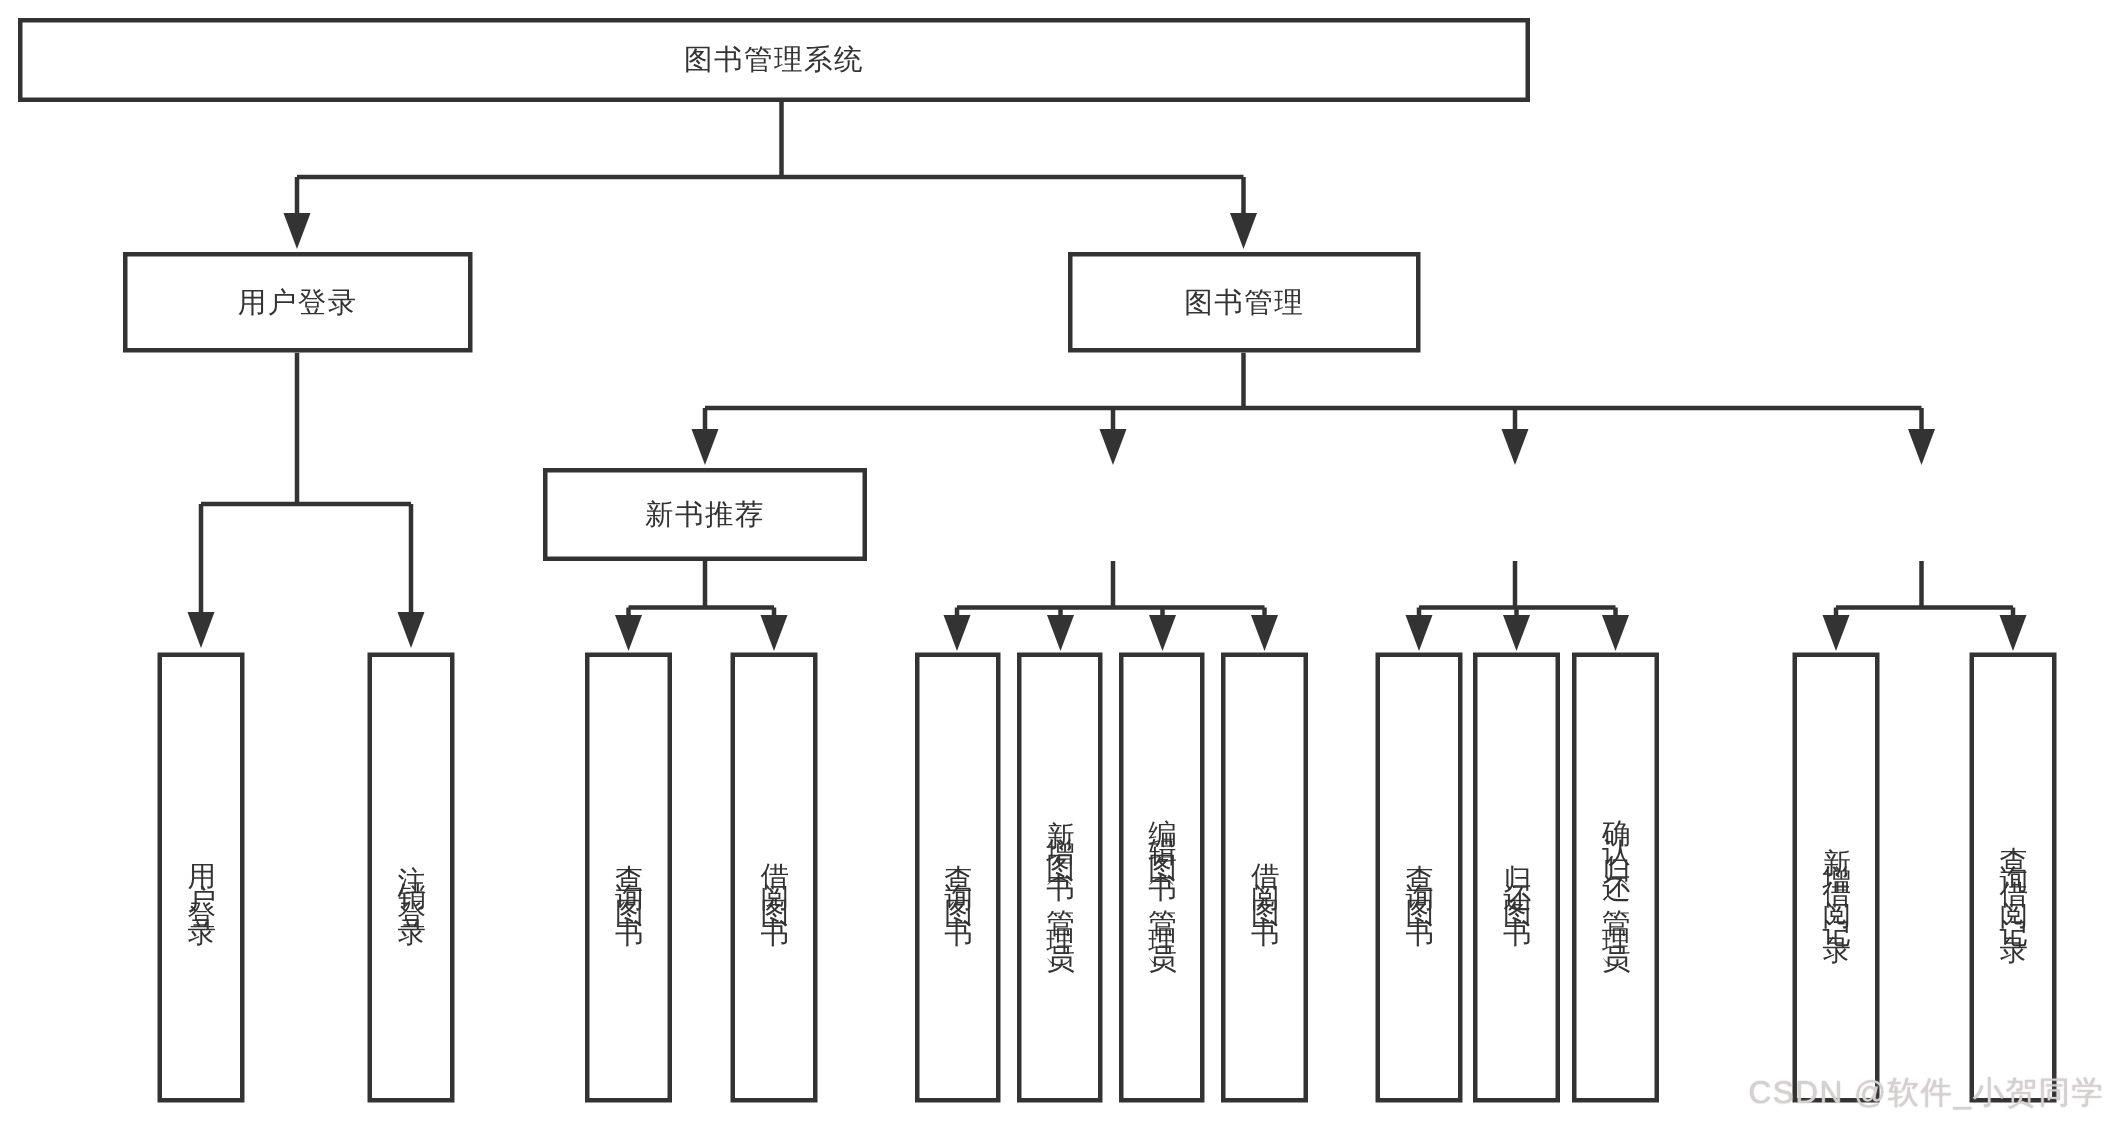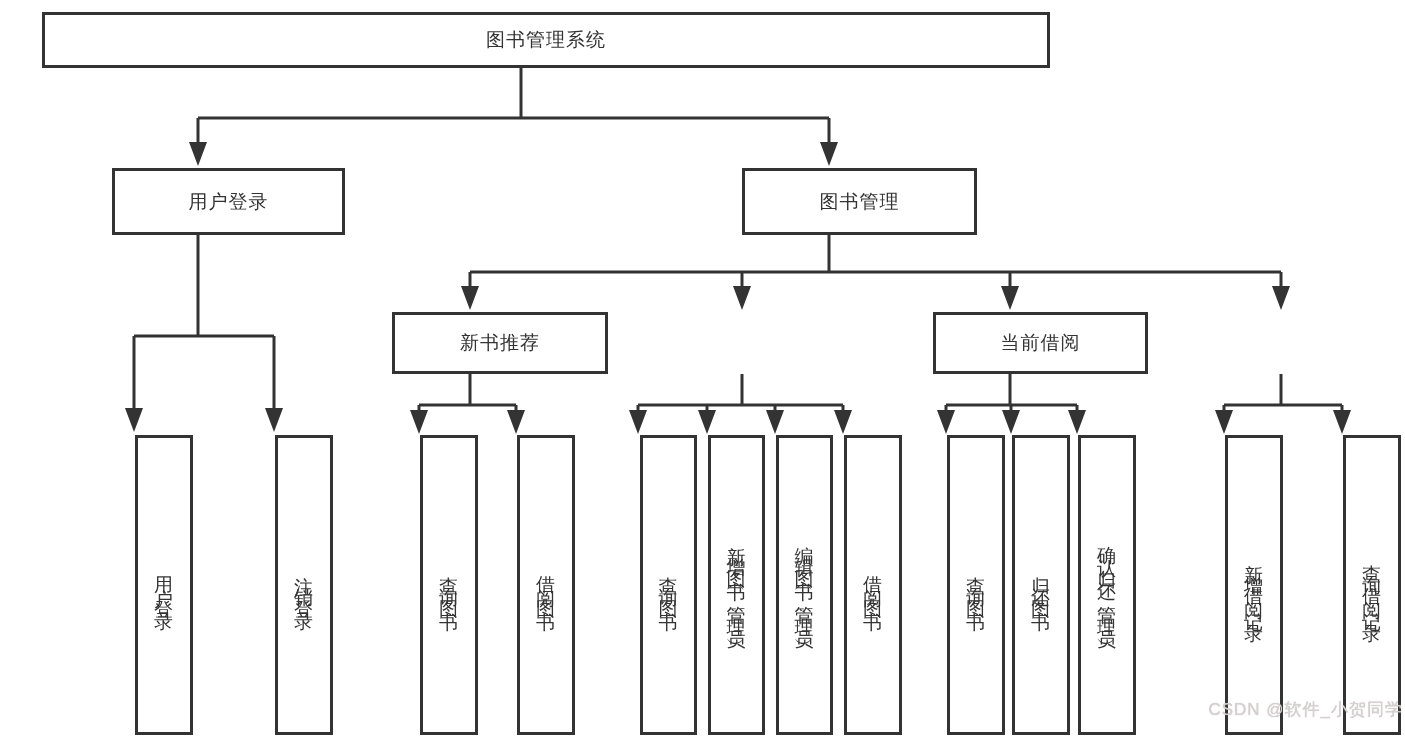"图书管理系统" .node { margin-left: 30px -> none }
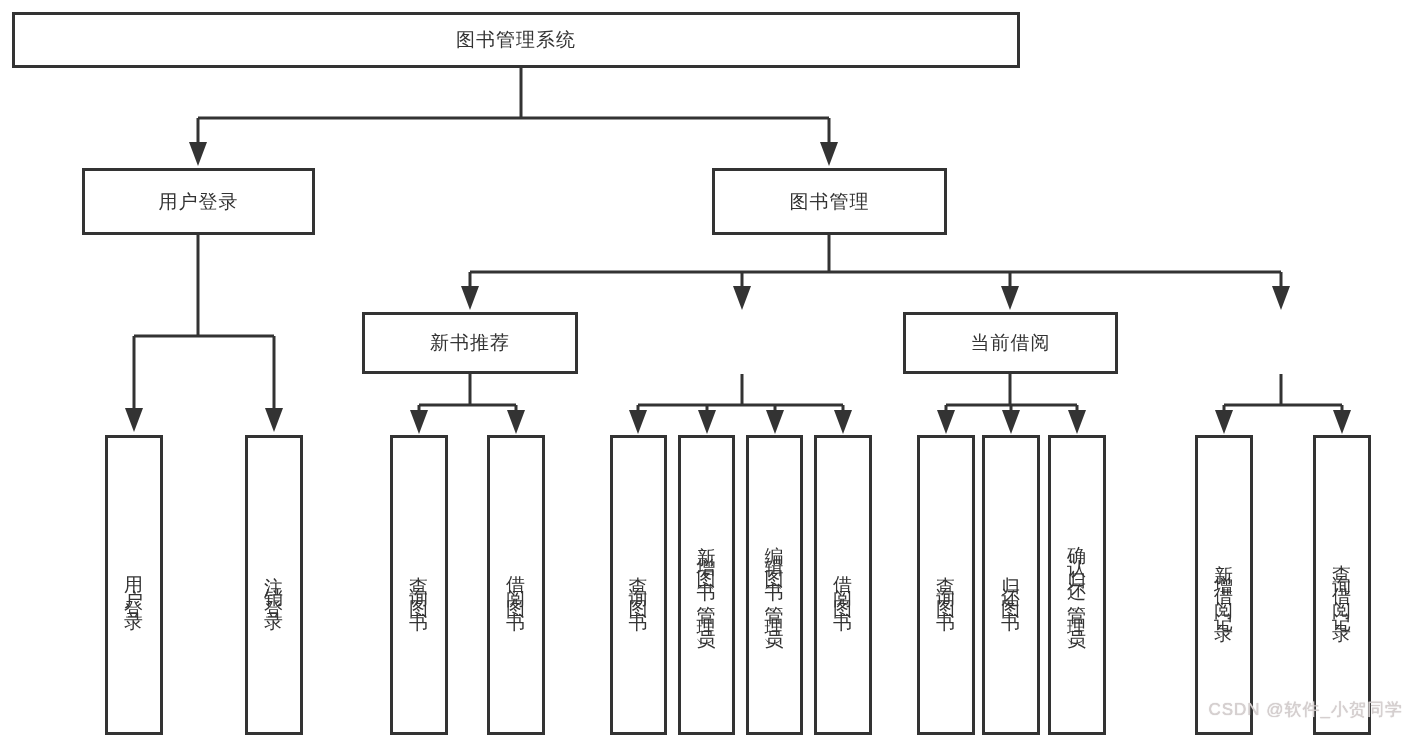"当前借阅" div.node { html: <div> <span>当前借阅</span> </div> -> none }
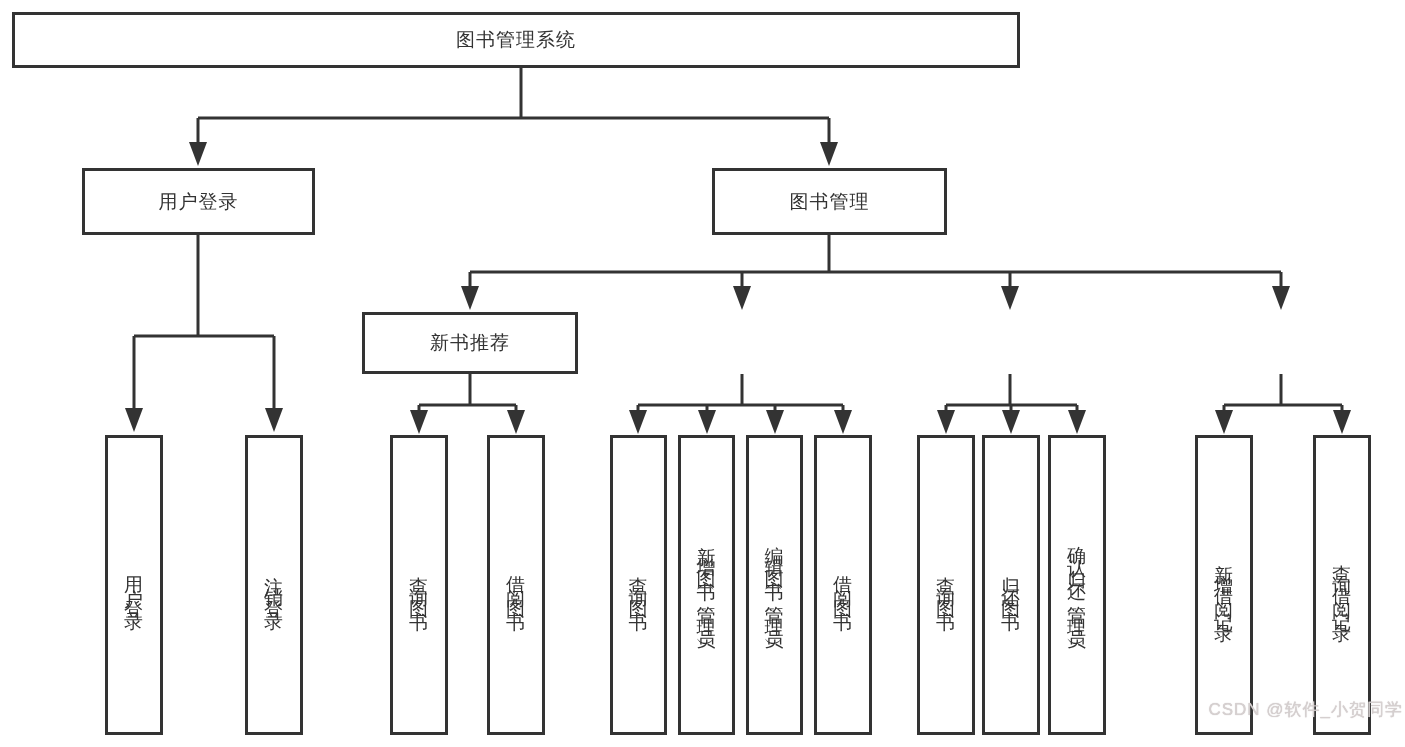"CSDN @软件_小贺同学" .watermark { font-size: 17px -> 21px; top: 698px -> 714px }
